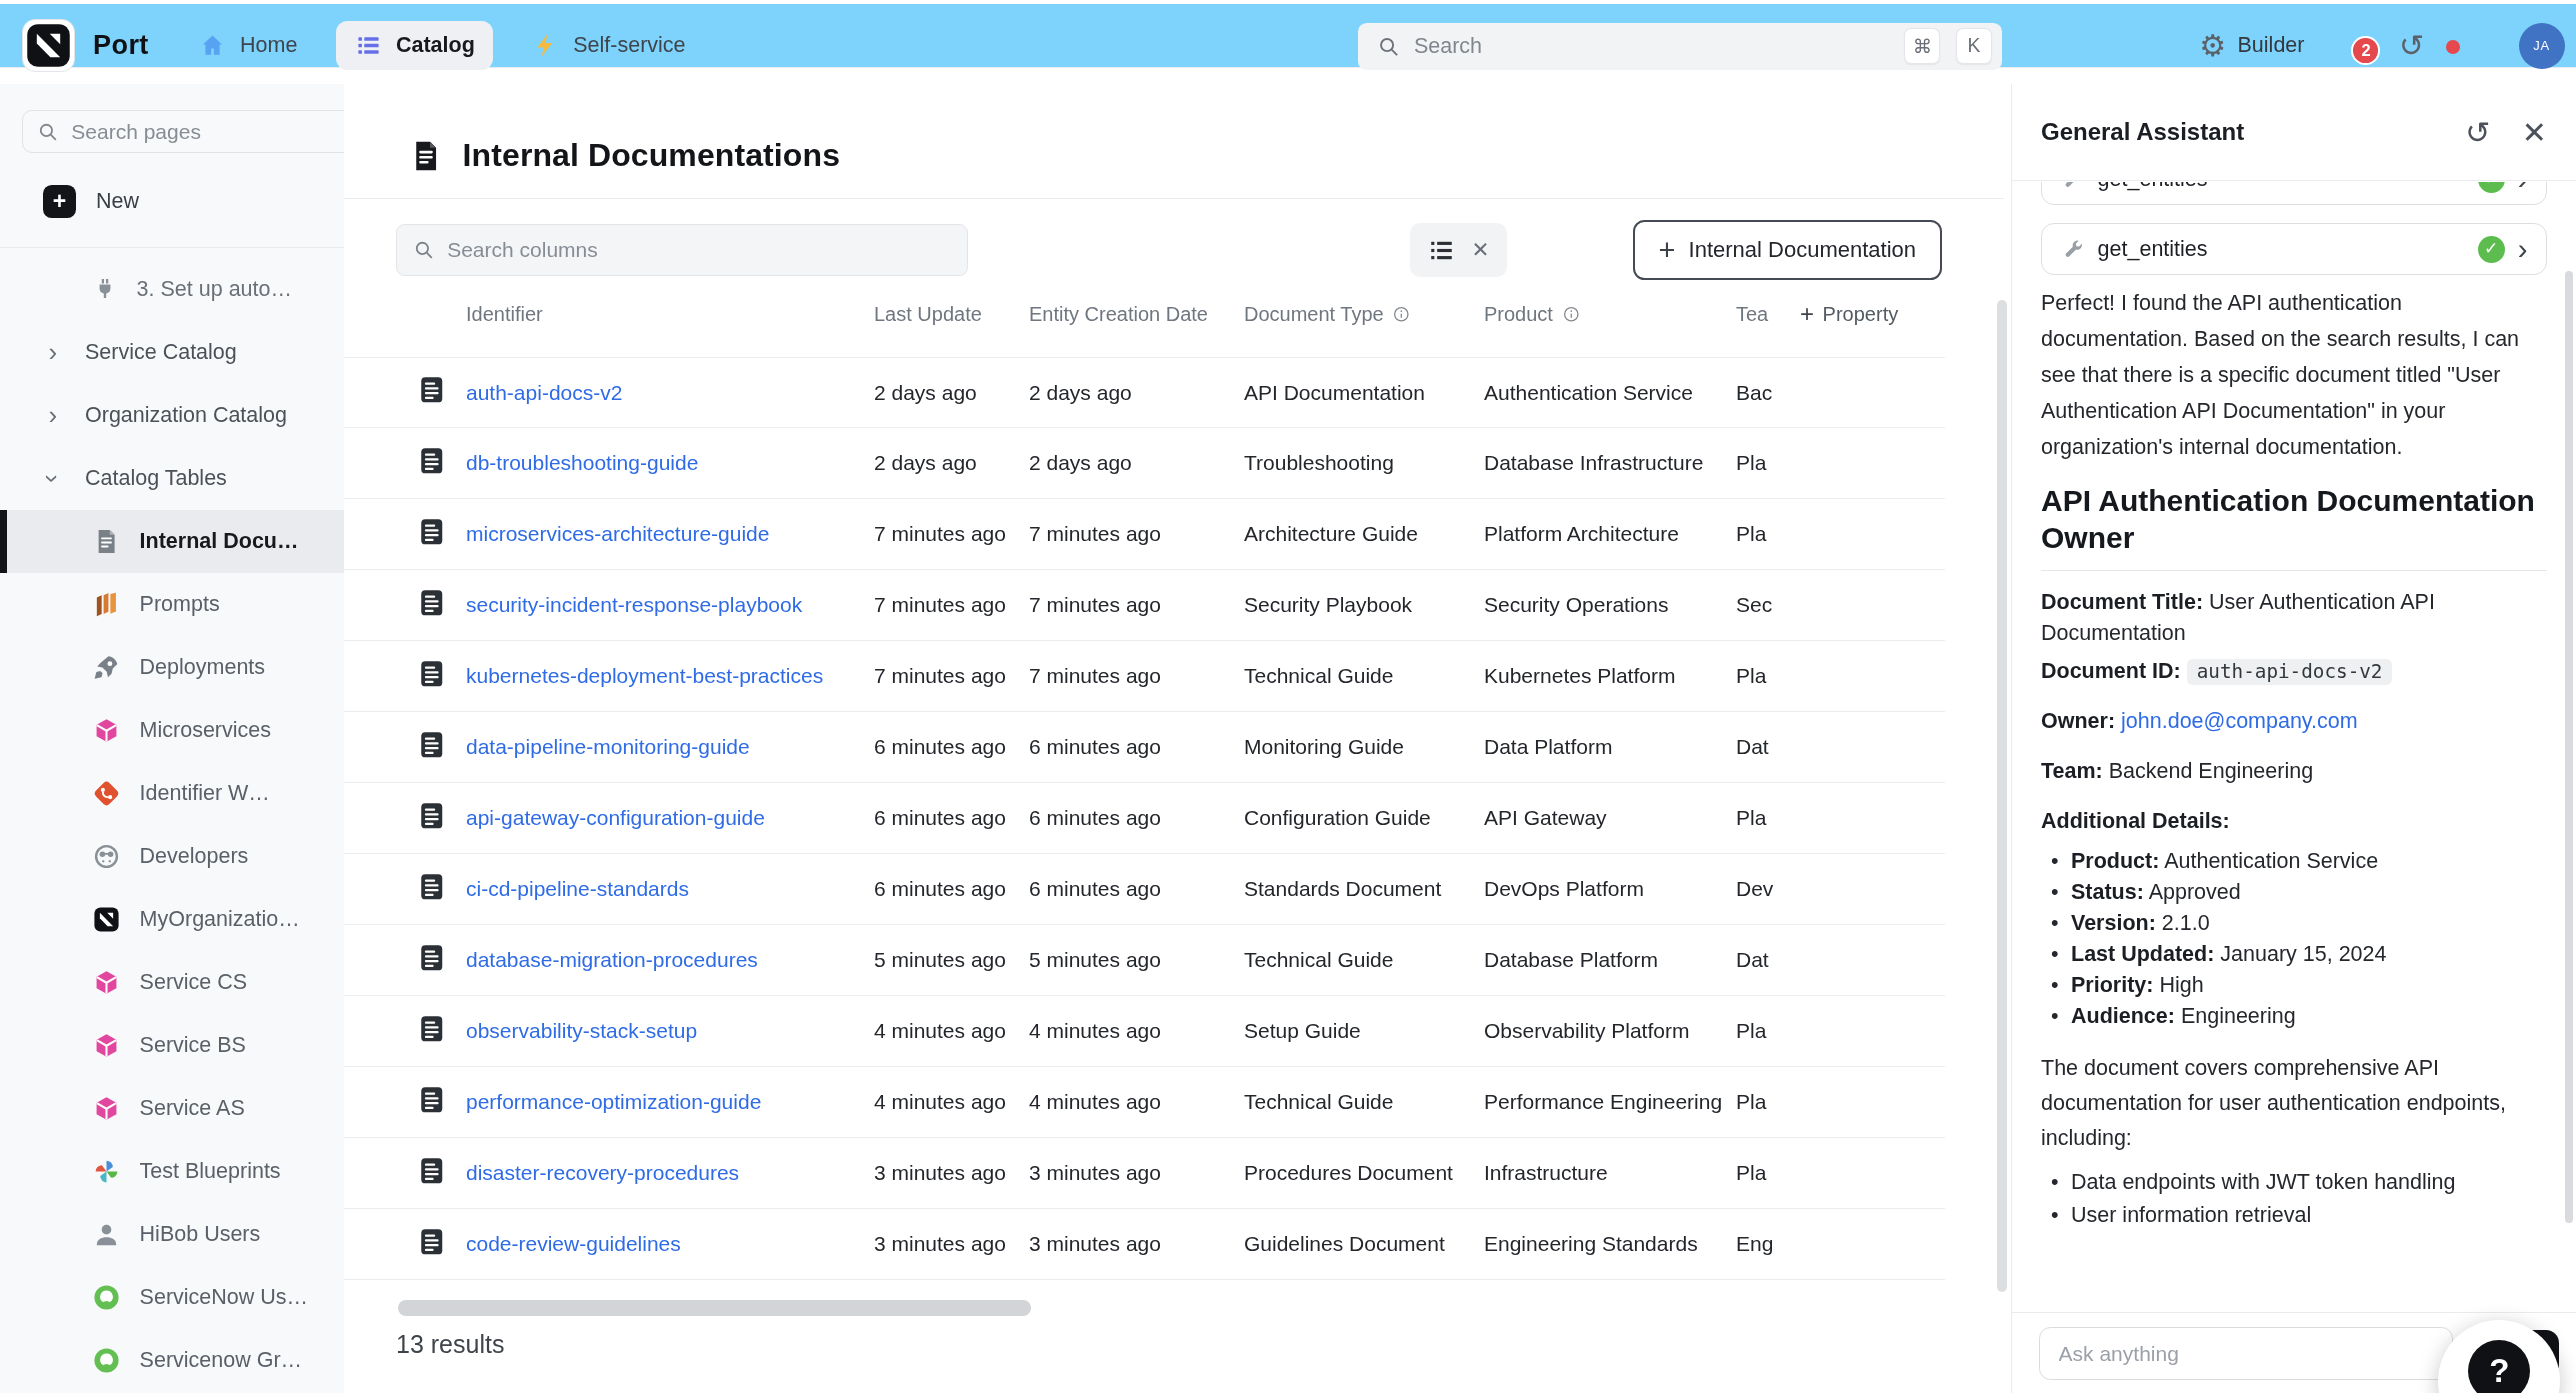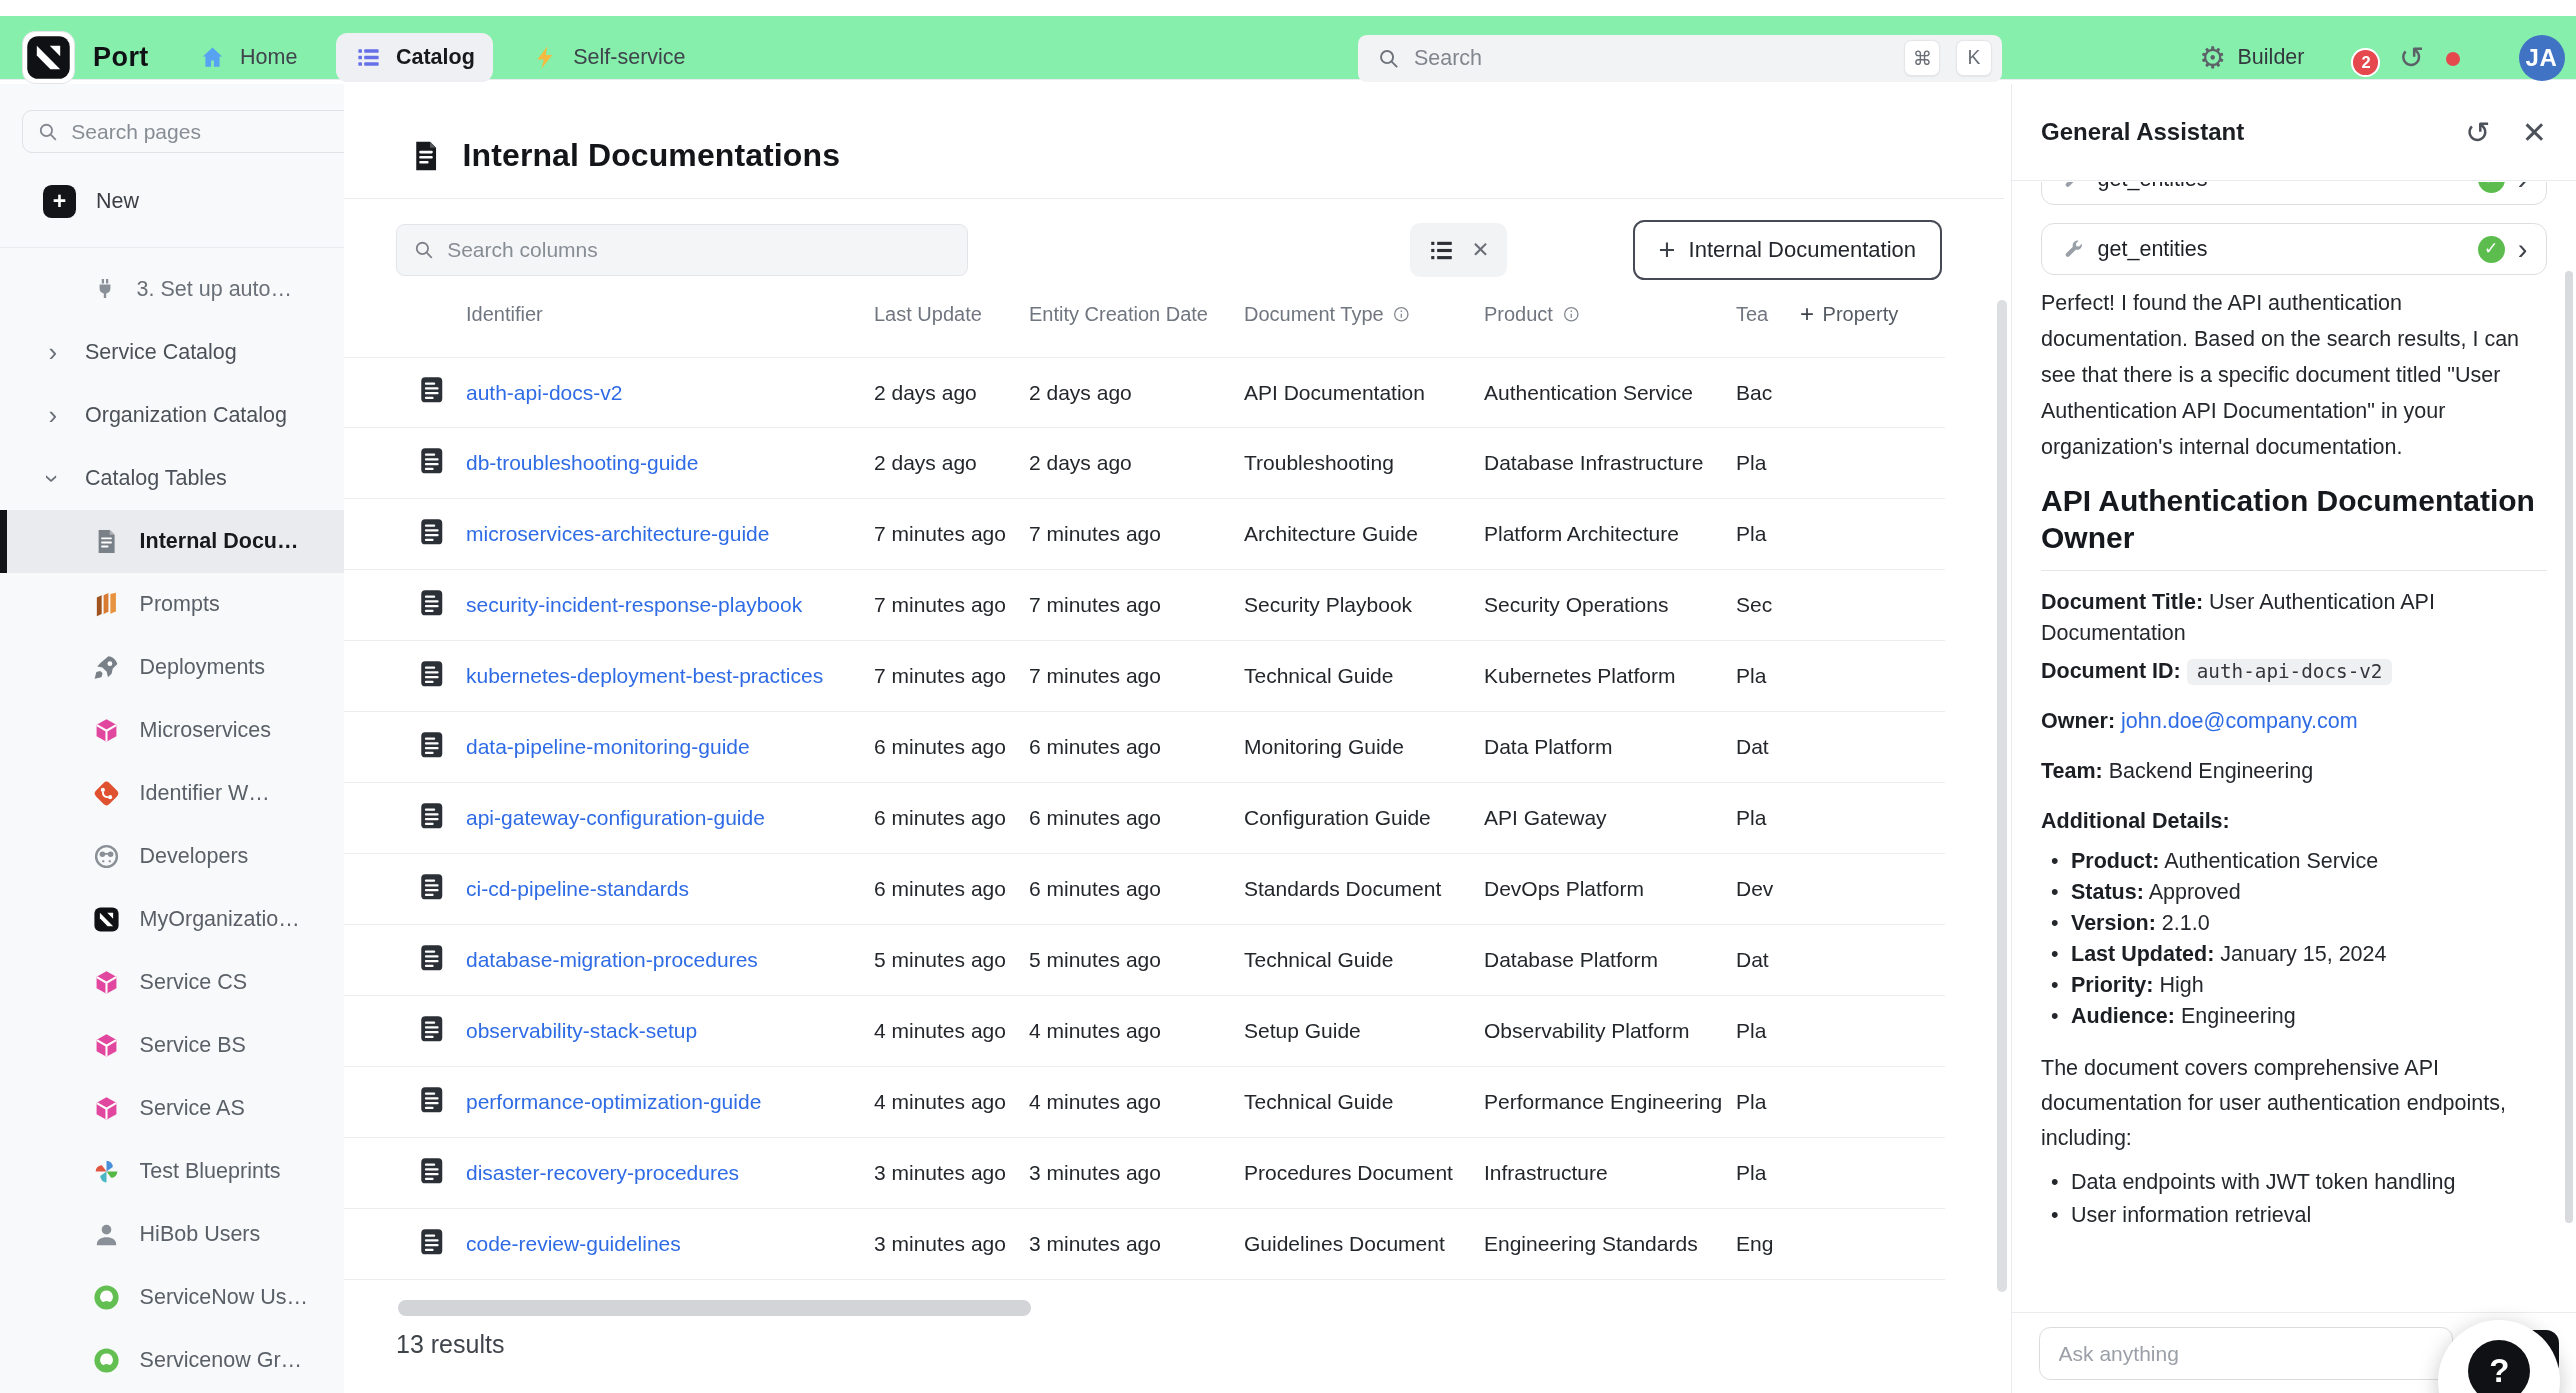"Port" .navbar { background: #86efac -> #7dd3fc; top: 16px -> 4px }
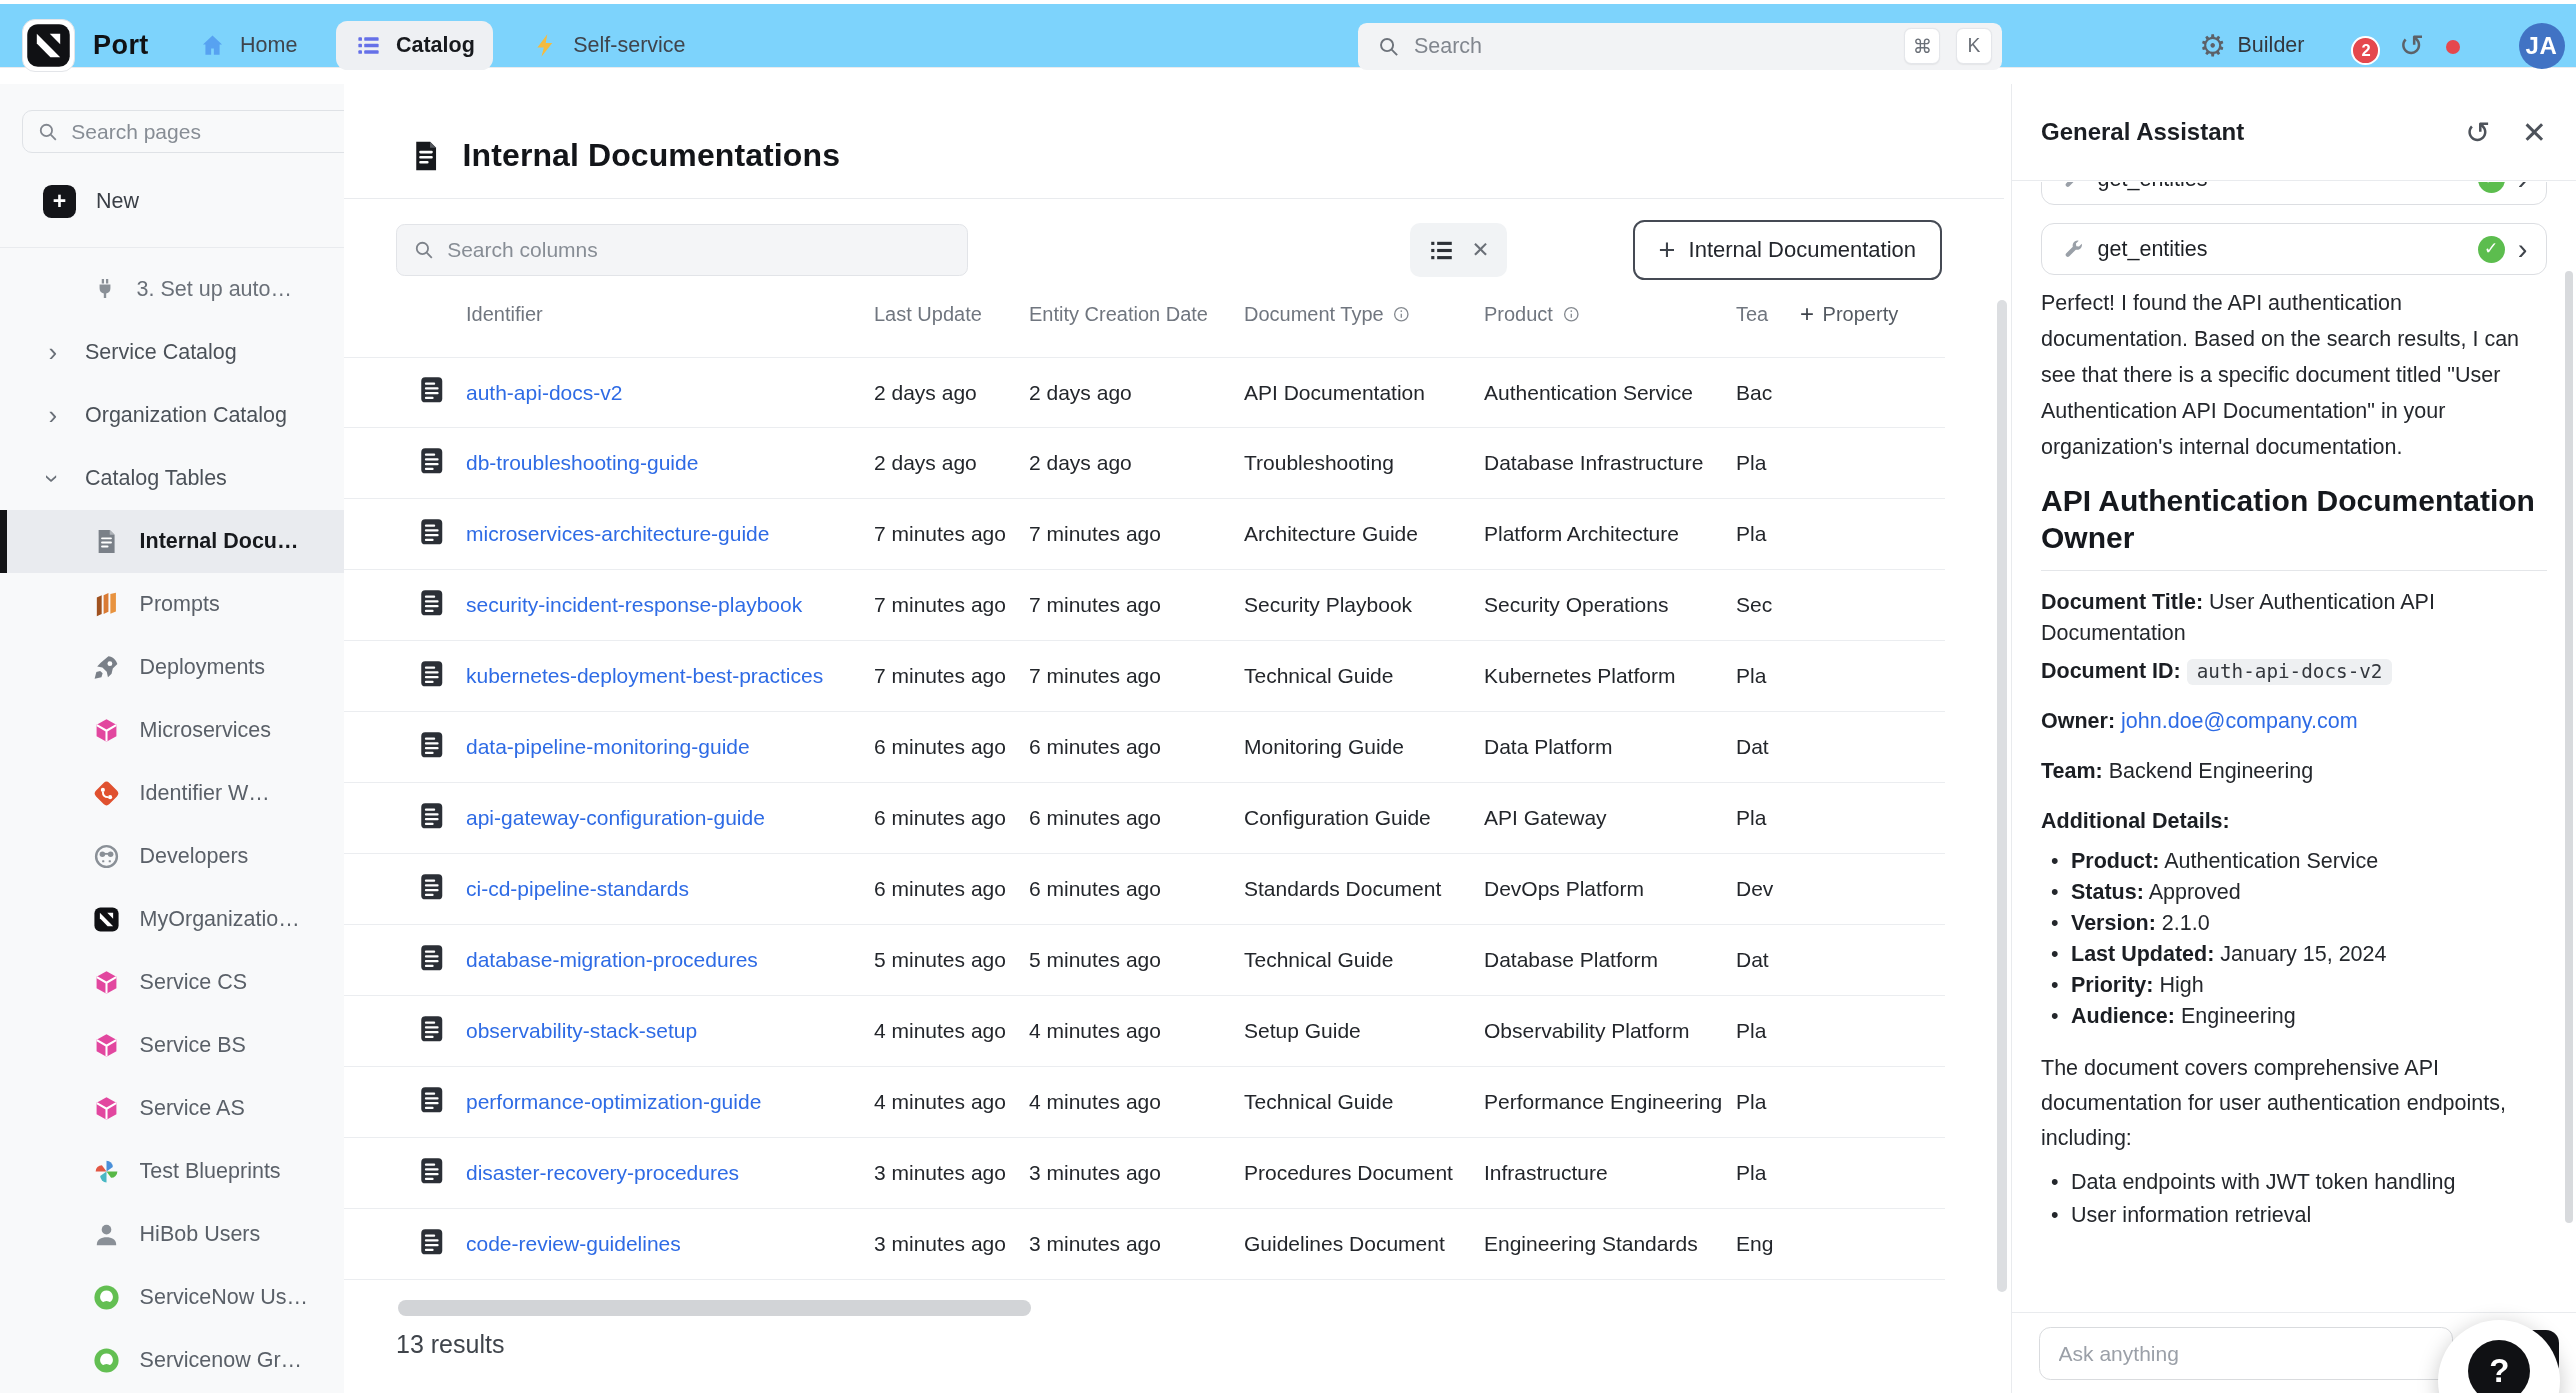"JA" .avatar { font-size: 24px -> 13px; font-weight: 700 -> 400 }
